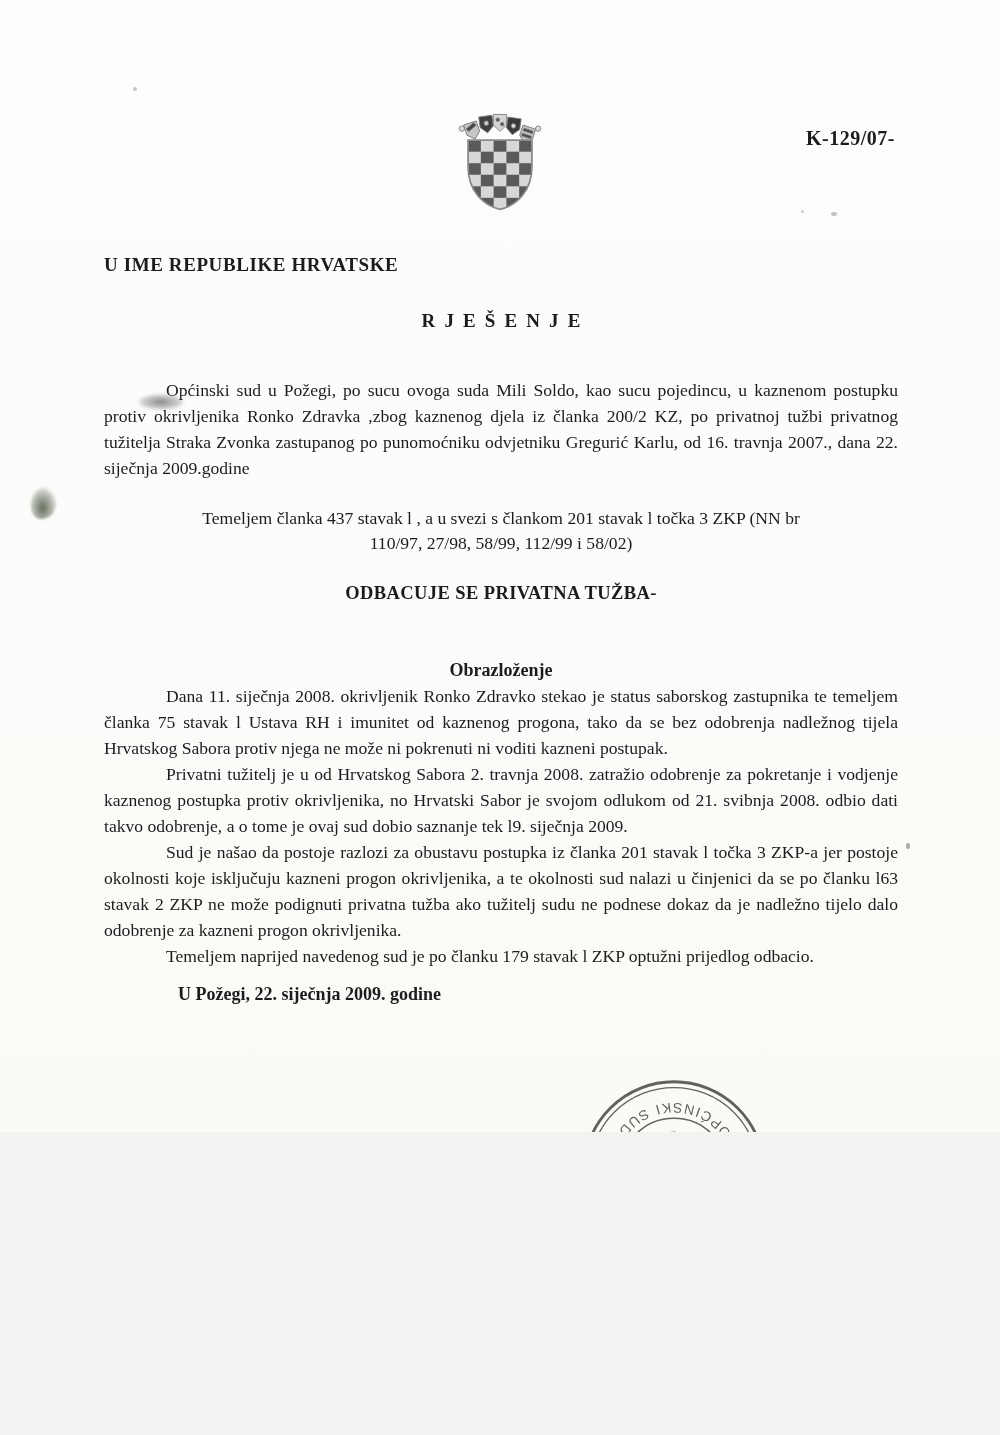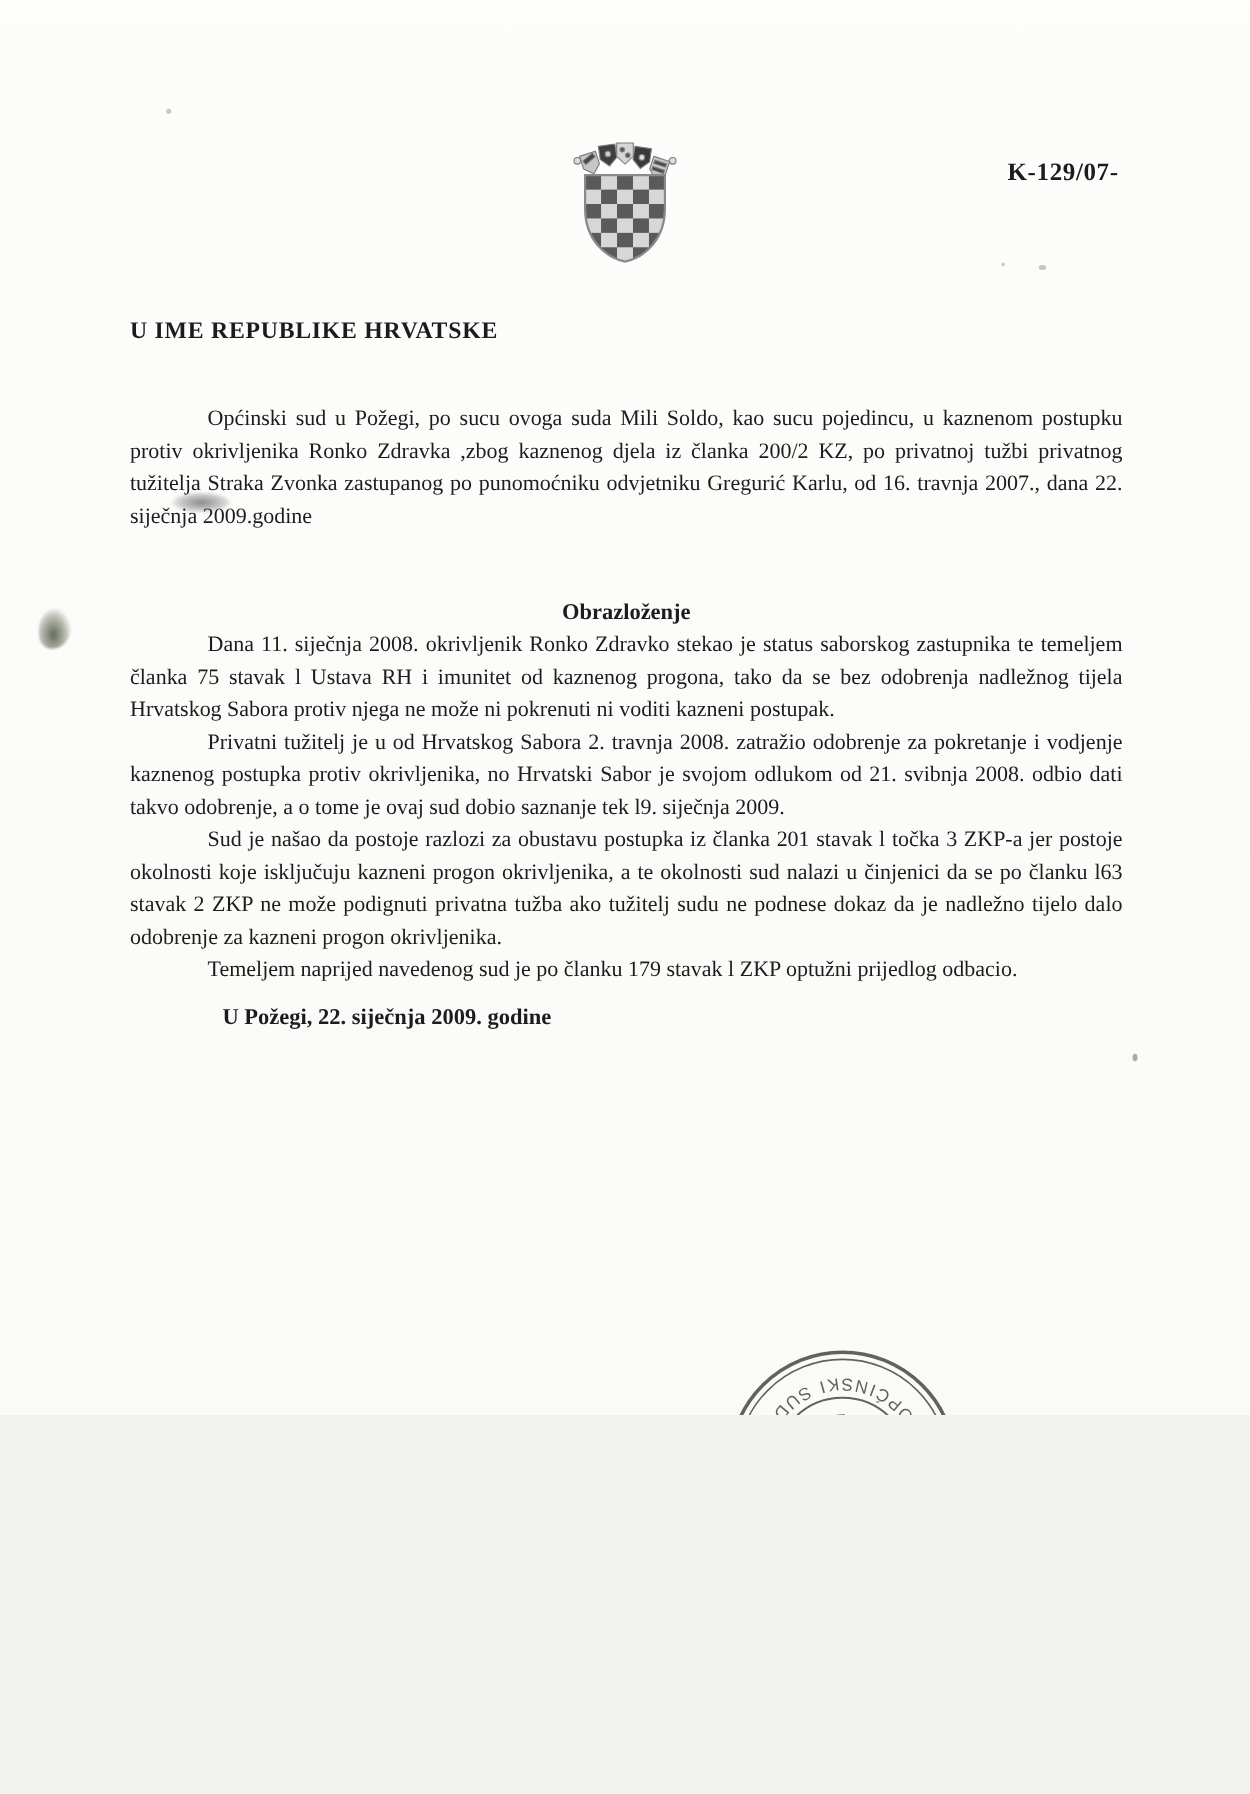"RJEŠENJE" p.doc-subtitle { html: none -> <p>RJEŠENJE</p> }
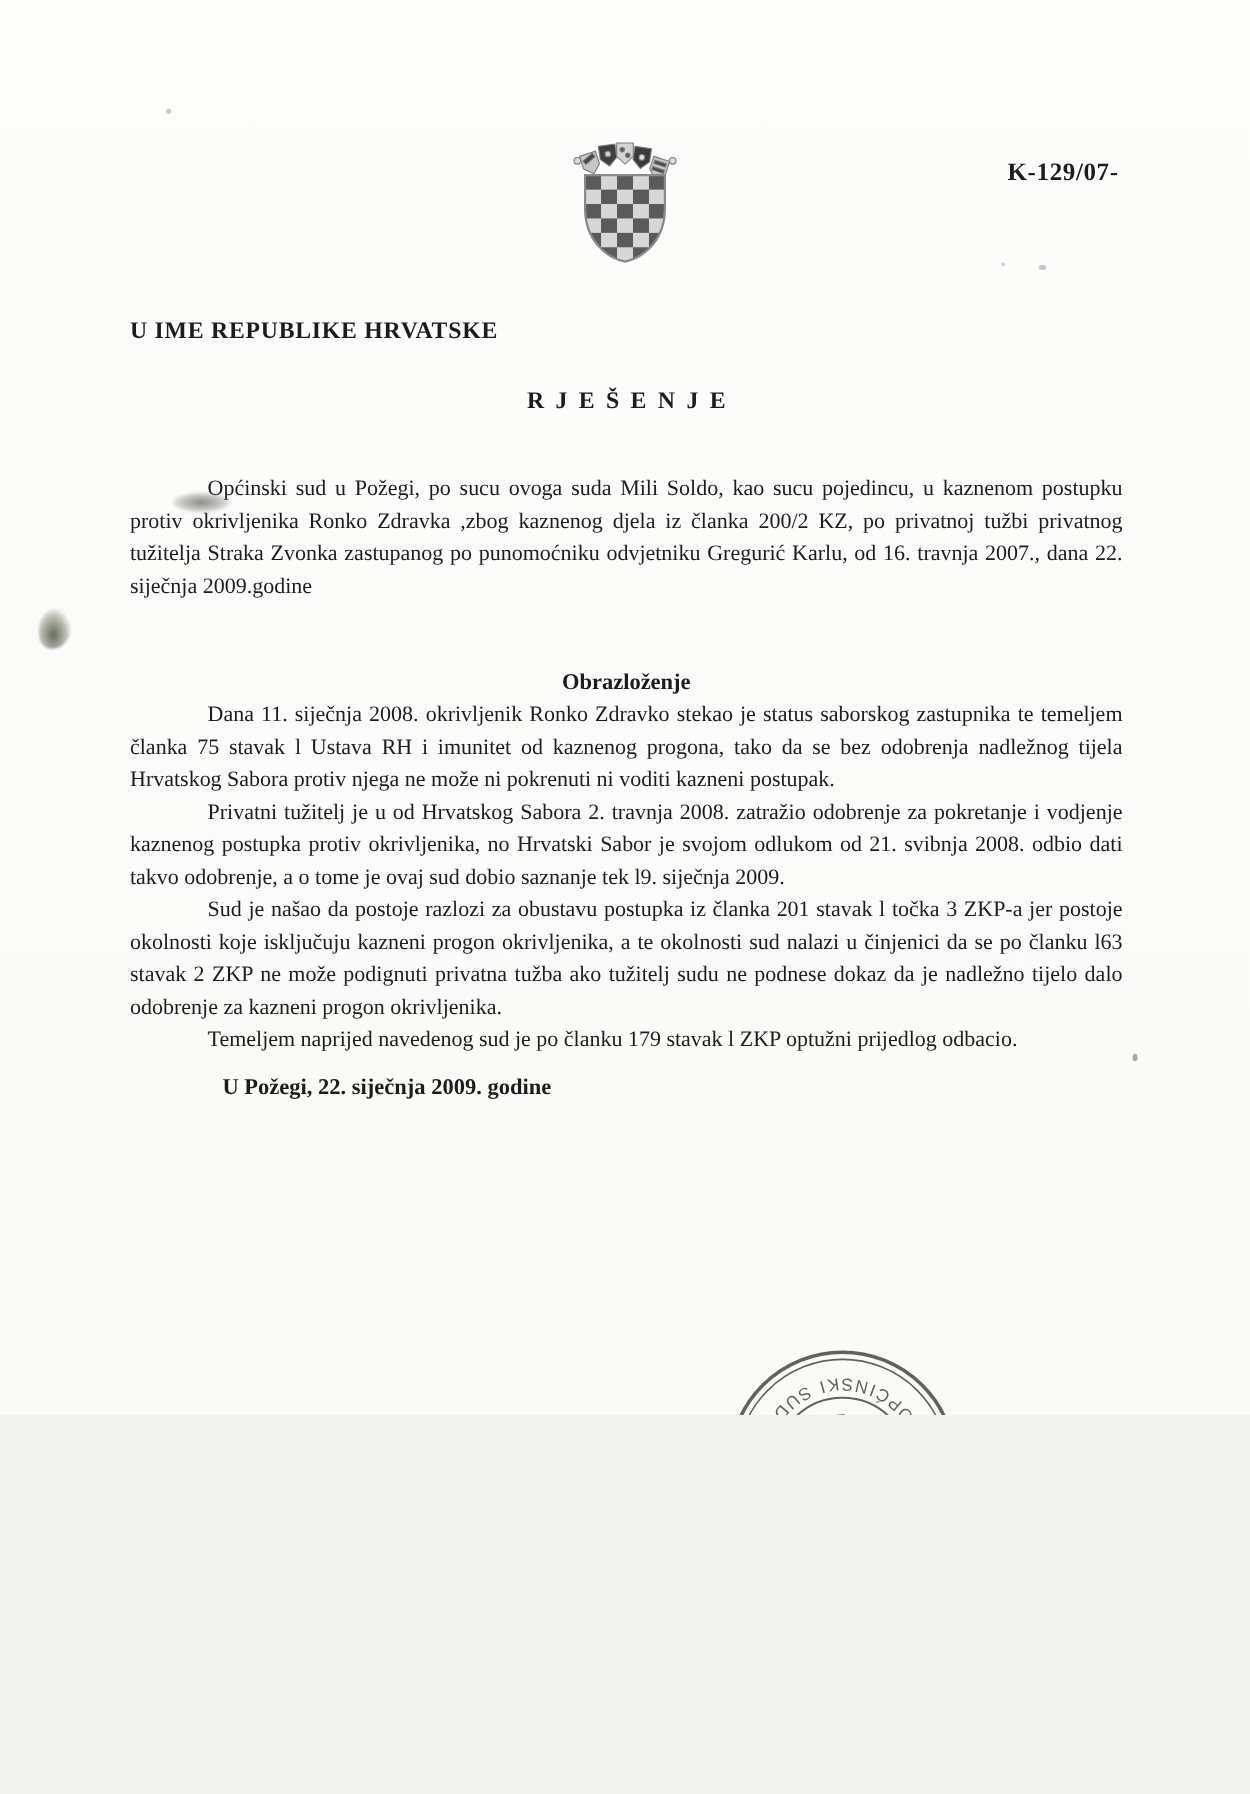"Temeljem članka 437 stavak l" div.legal-basis { html: none -> <div> <div>Temeljem članka 437 stavak l , a u svezi s člankom 201 stavak l točka 3 ZKP (NN br</div> <div>110/97, 27/98, 58/99, 112/99 i 58/02)</div> </div> }
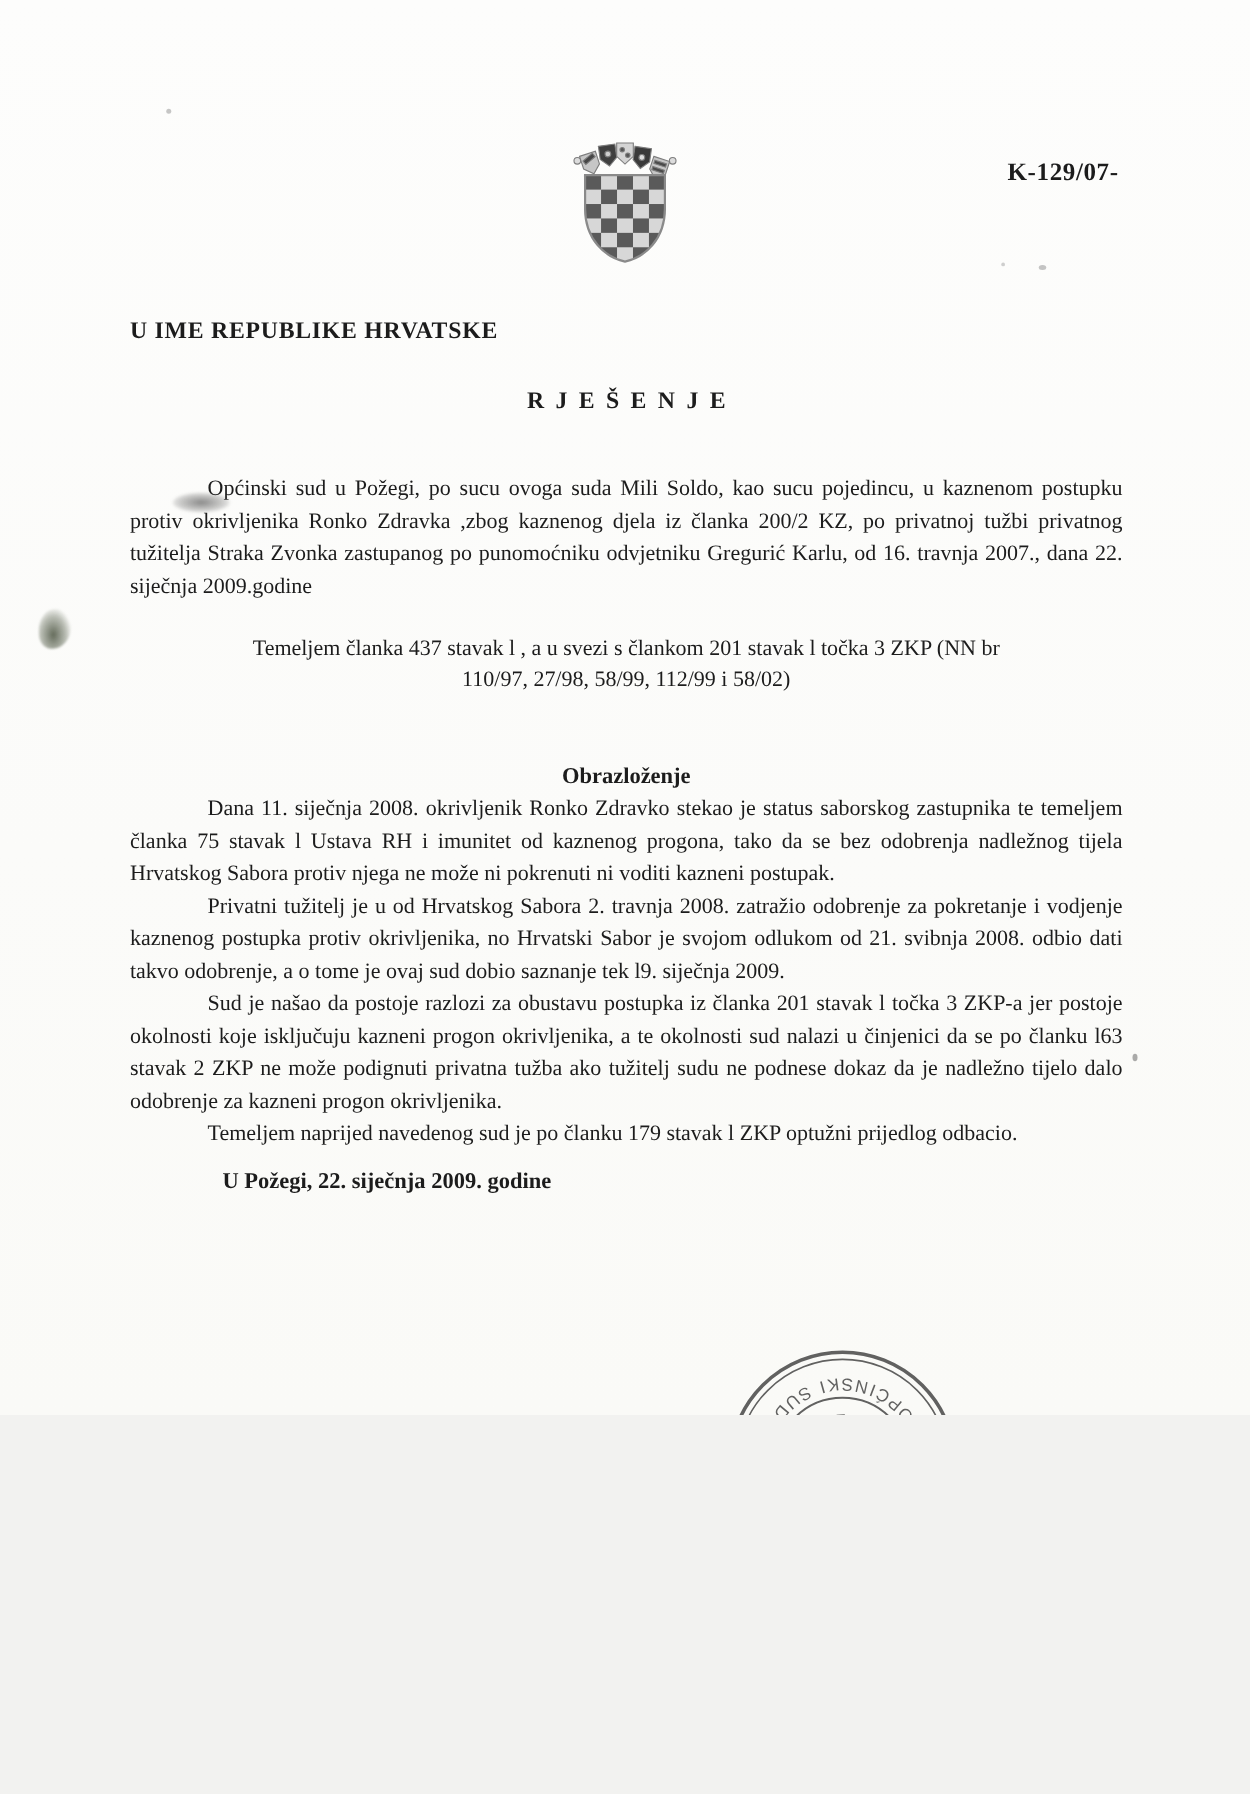"ODBACUJE SE PRIVATNA TUŽBA-" p.decision { html: none -> <p>ODBACUJE SE PRIVATNA TUŽBA-</p> }
